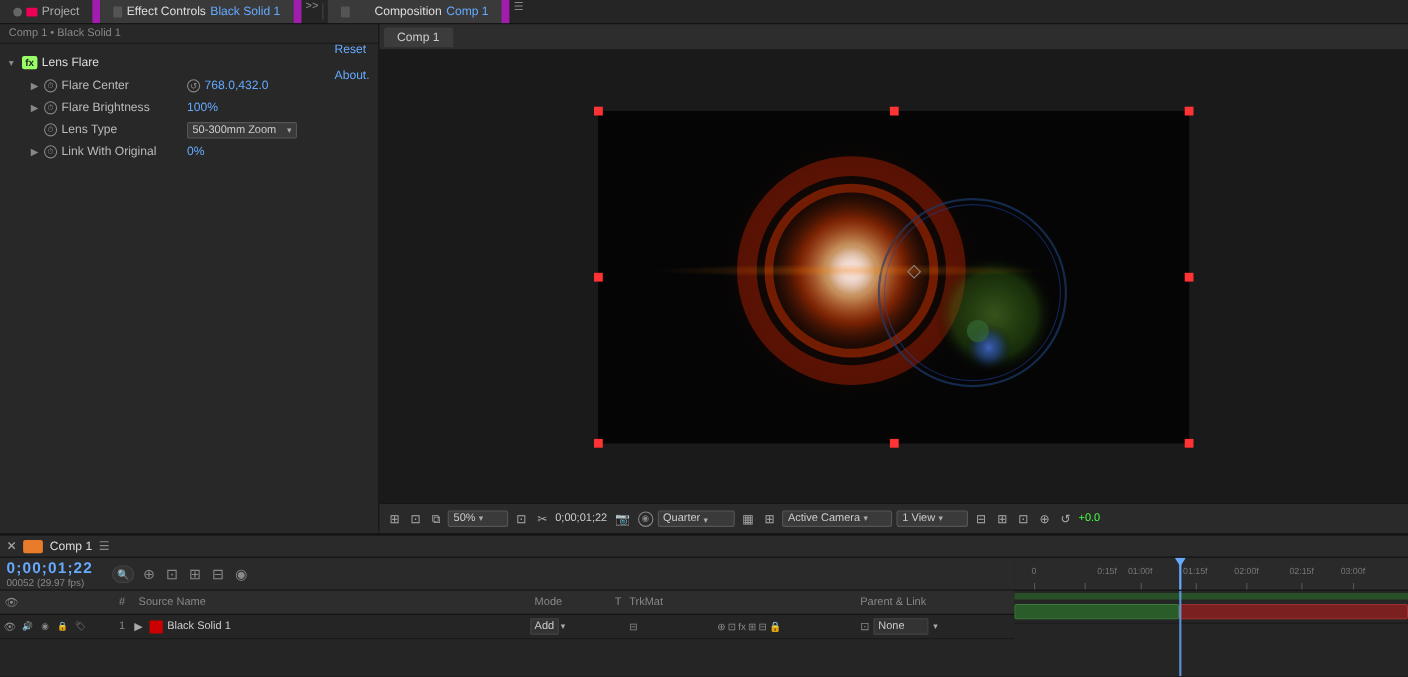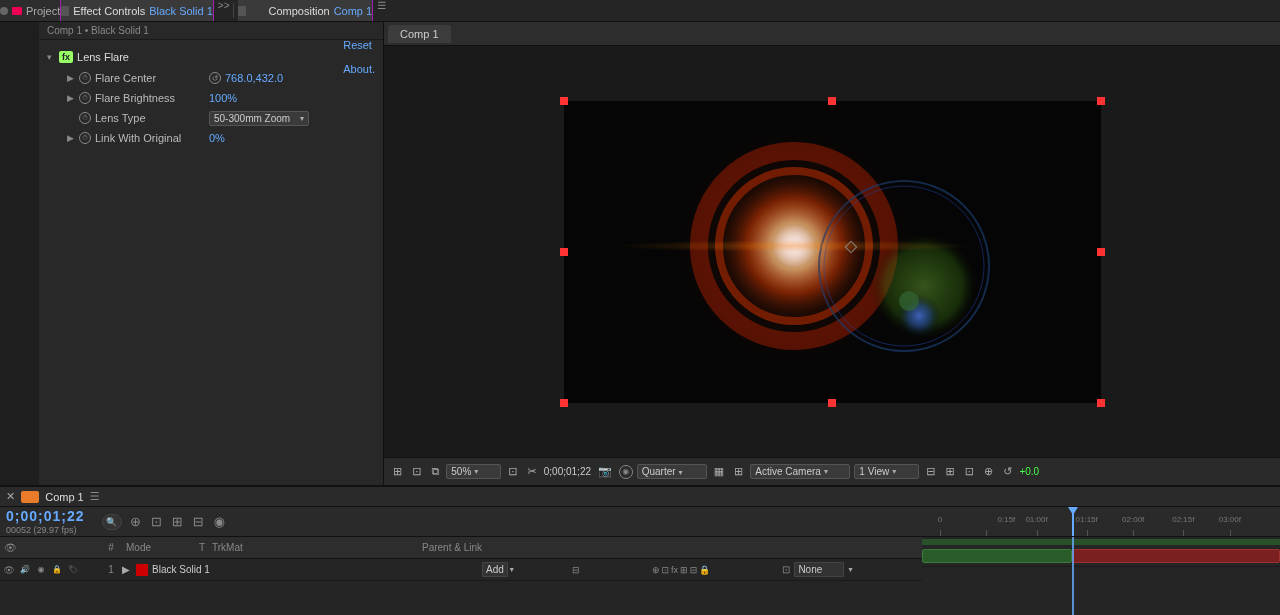"Project" .tab { border-right: 1px solid #a21caf -> 7px solid #a21caf; padding: 0 0 -> 0 12px }
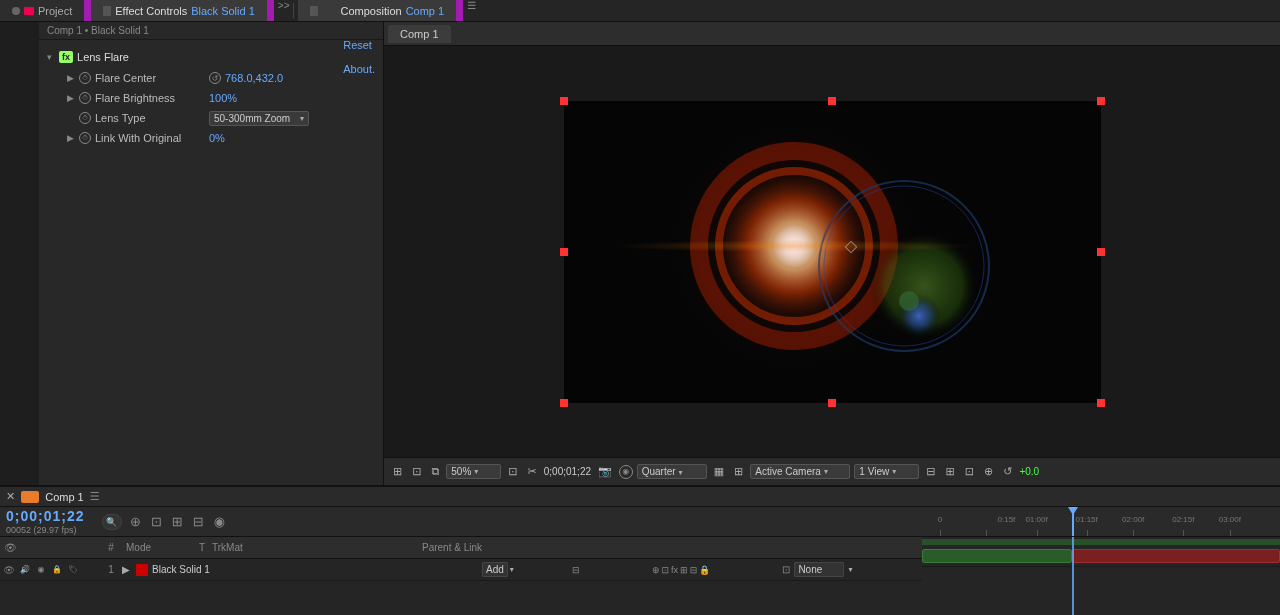"Comp 1 • Black Solid" .main-content { padding-left: 39px -> none }
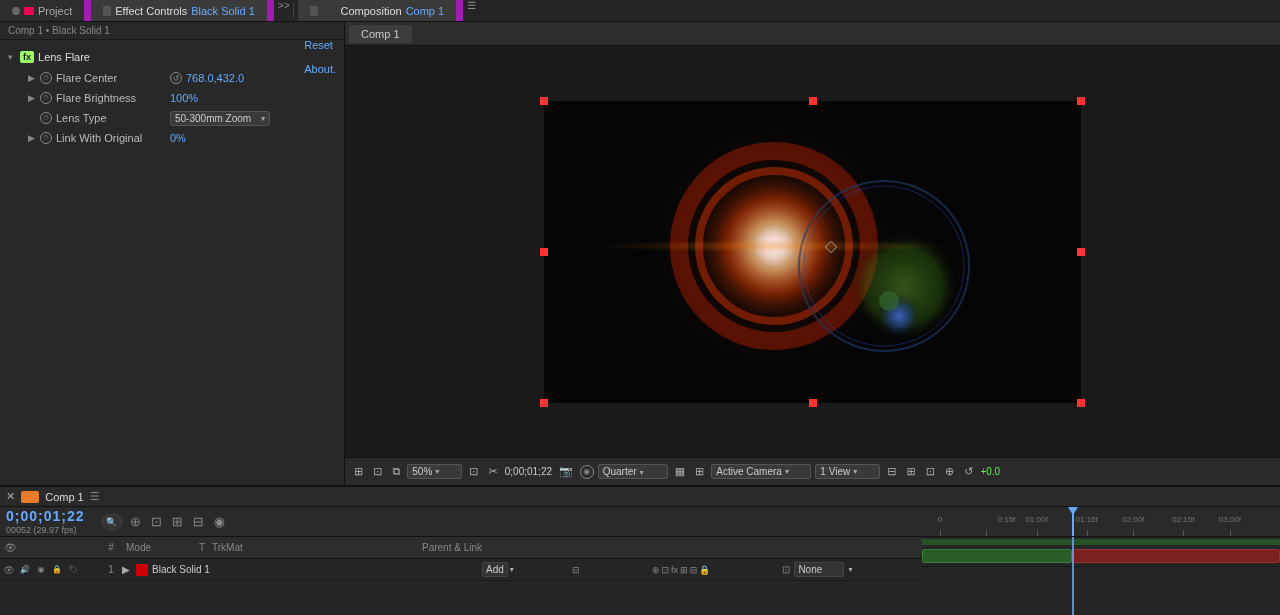"Source Name" div.col-source { html: none -> <div>Source Name</div> }
